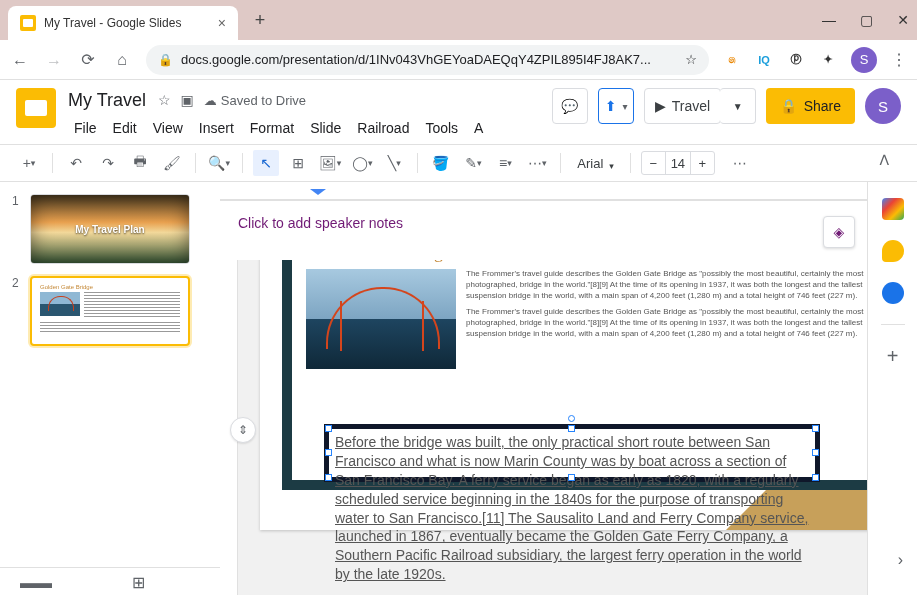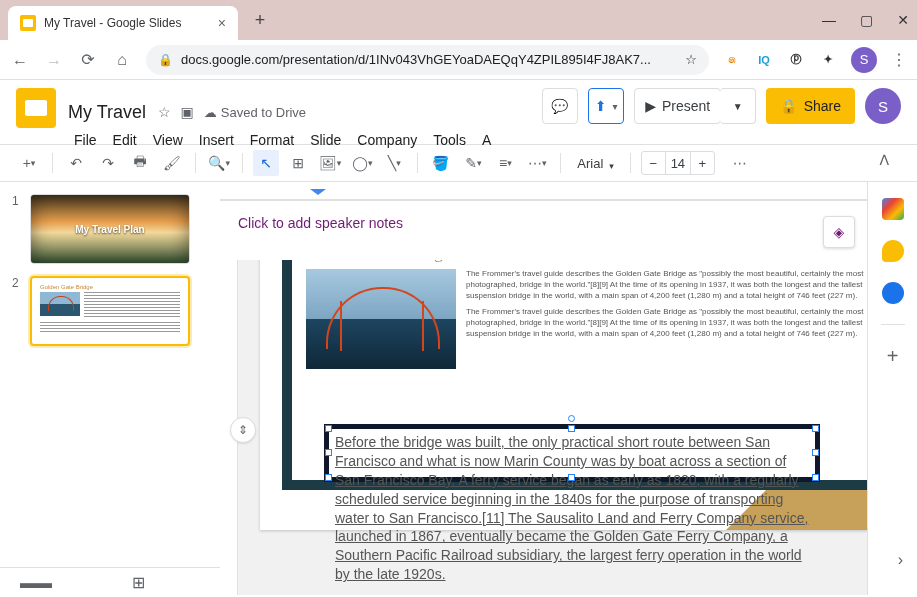"My Travel" .doc-title-row { margin-top: 12px -> none }
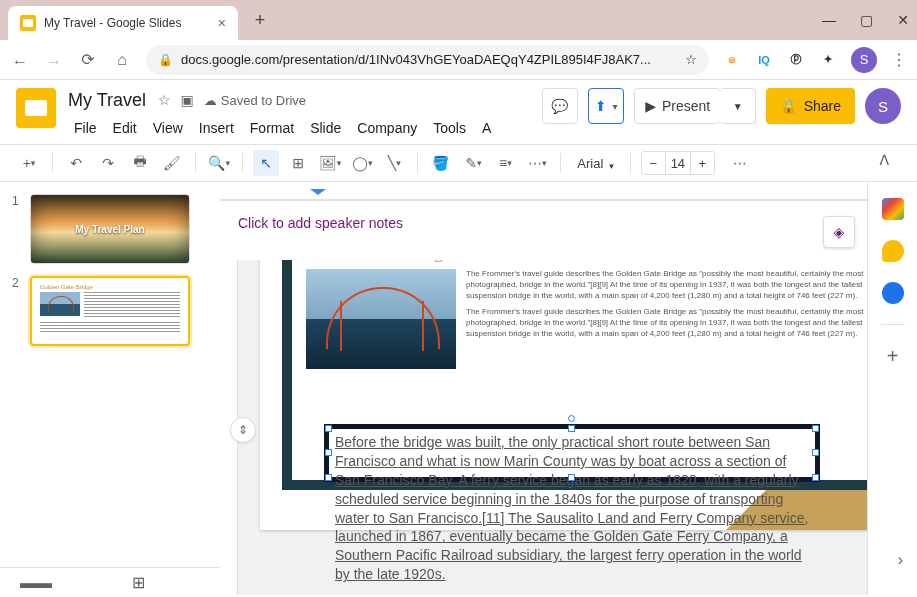"Present" span { text: Present -> Travel }
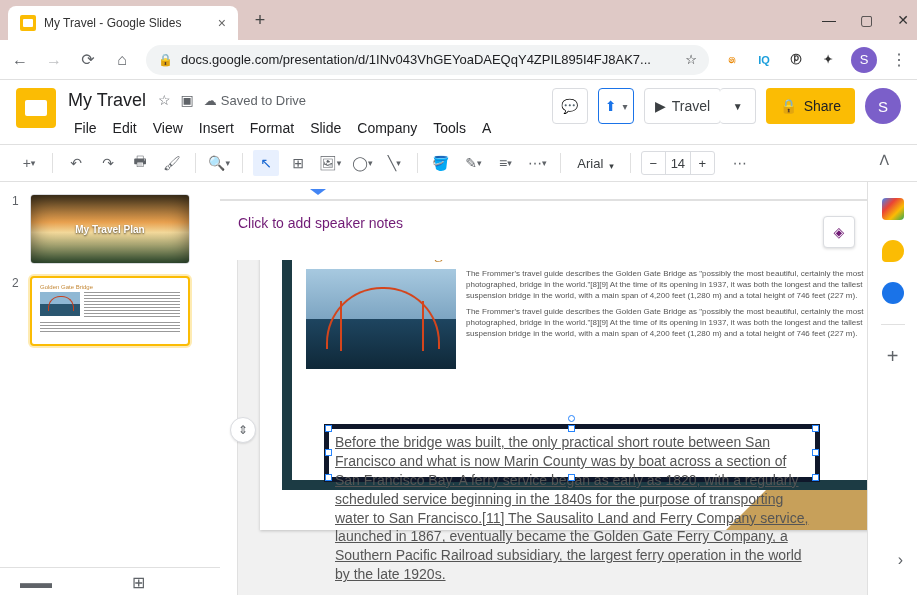"Company" span { text: Company -> Railroad }
